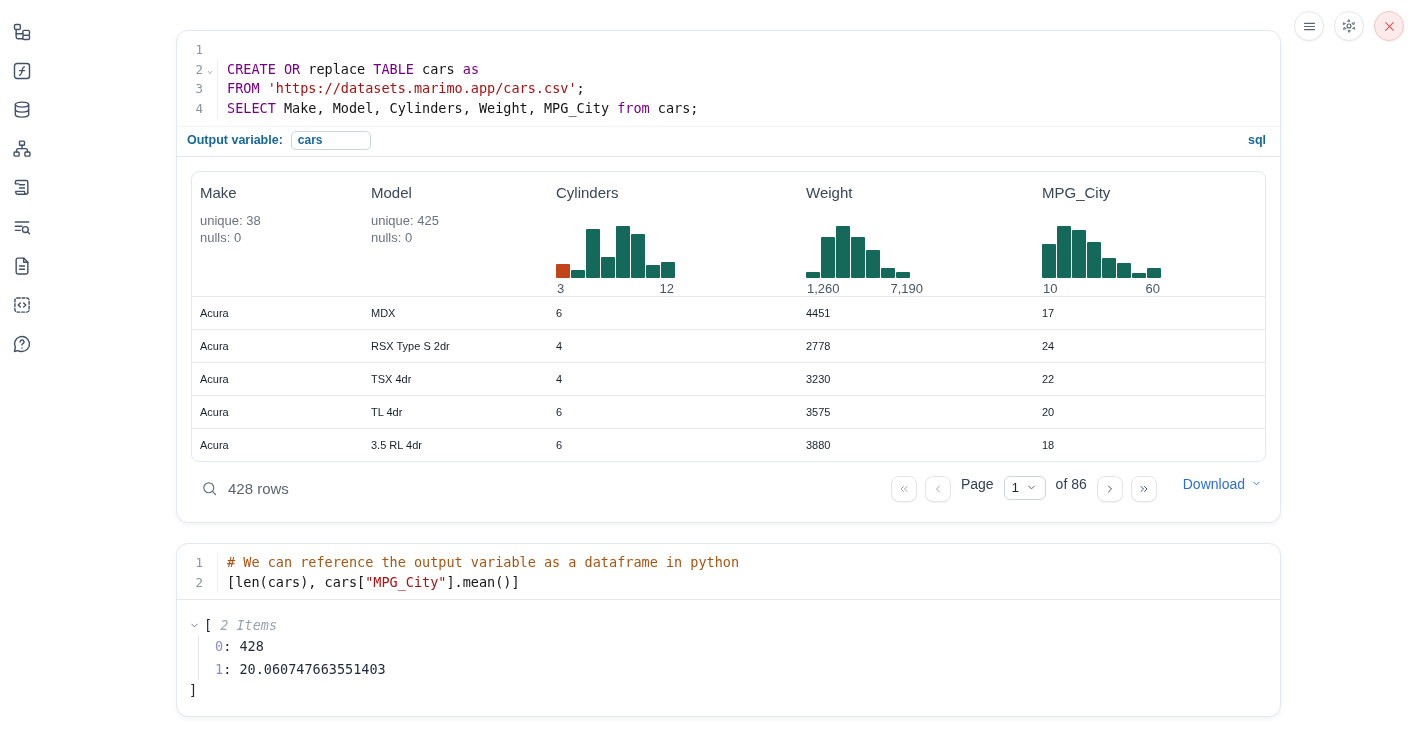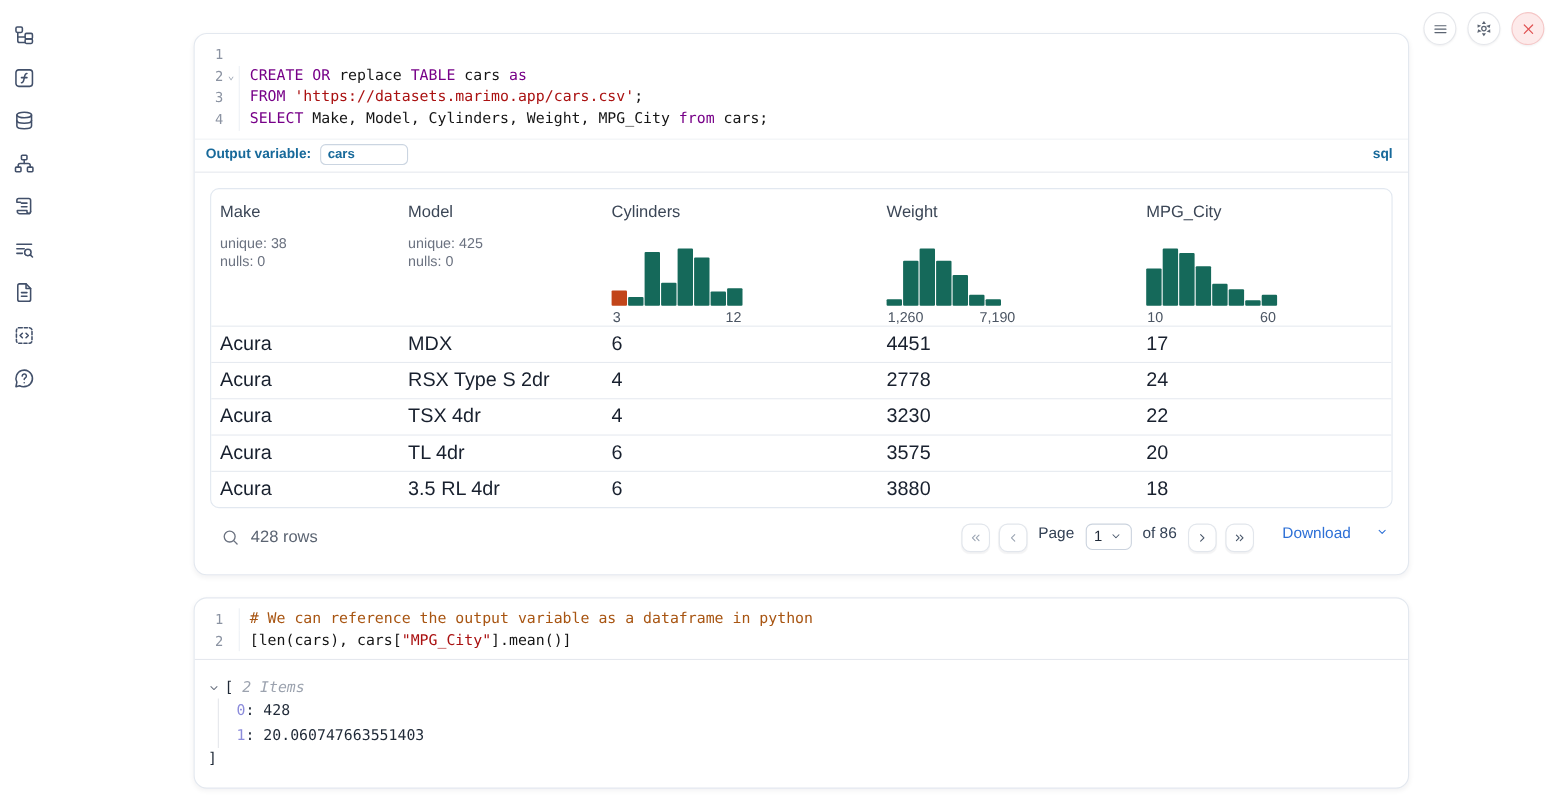"Acura" .tcell { font-size: 18px -> 11px }
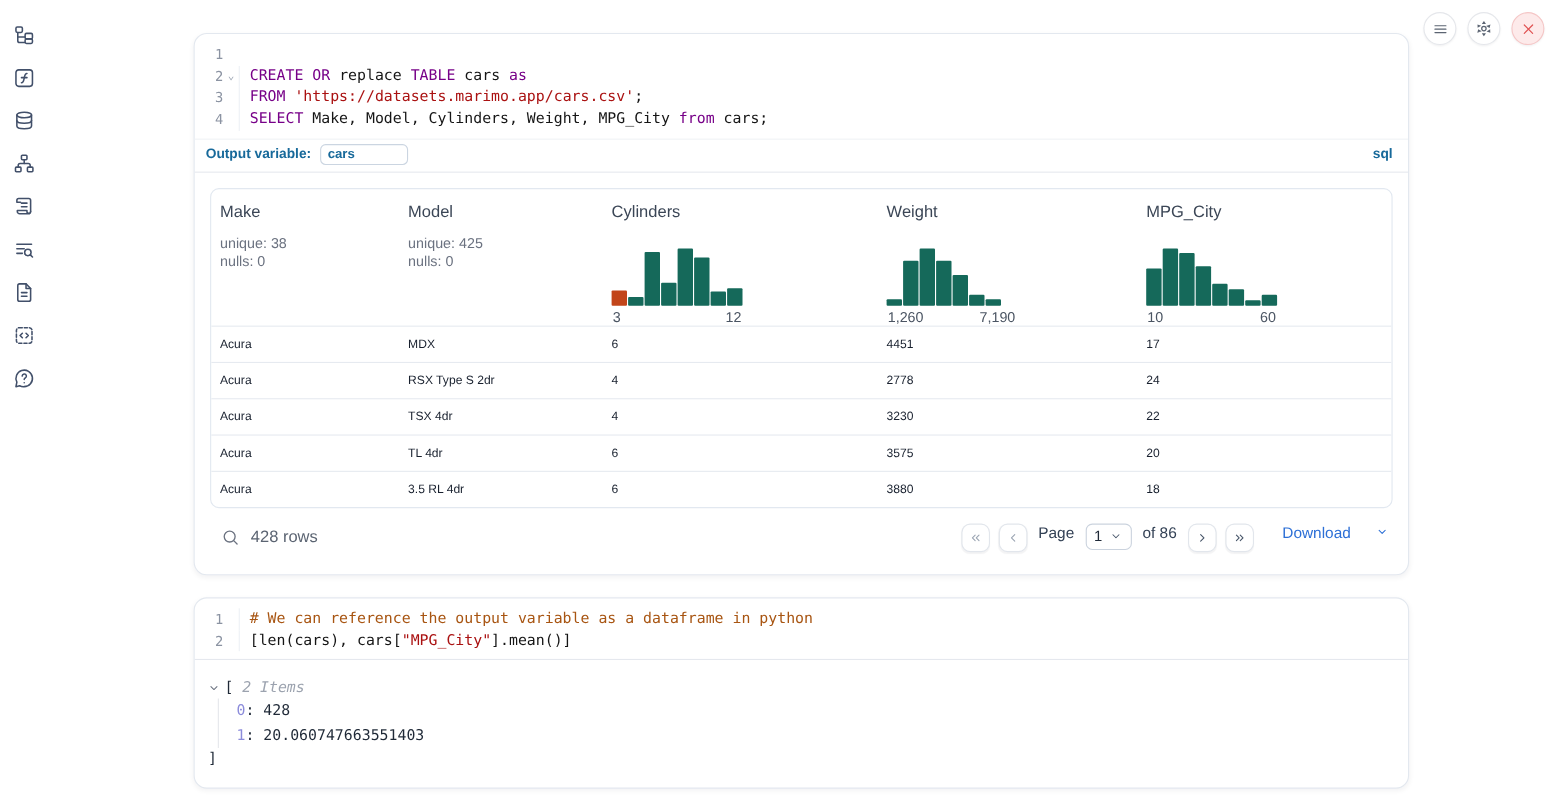"Download" .download { gap: 23px -> 6px }
